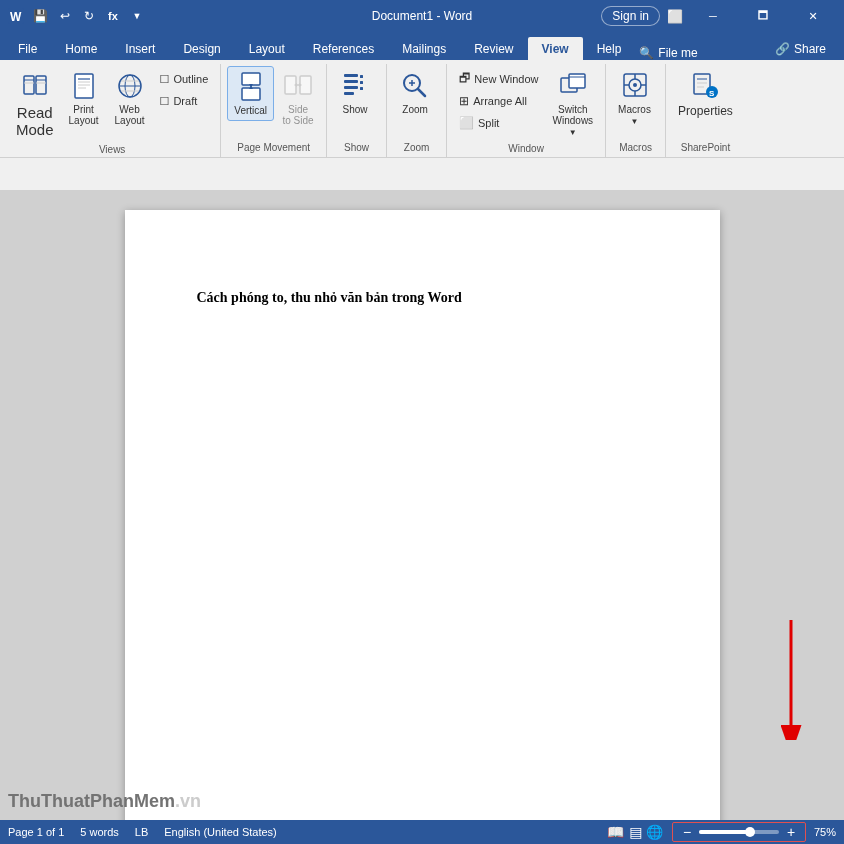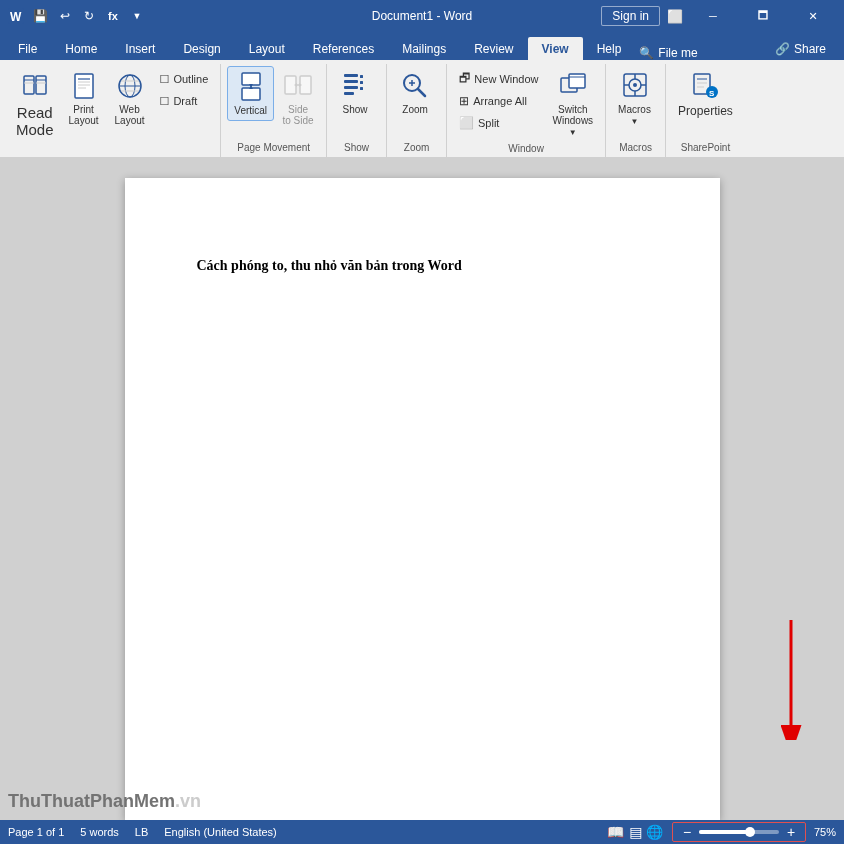"Sign in" .sign-in-btn { border-radius: 2px -> 10px }
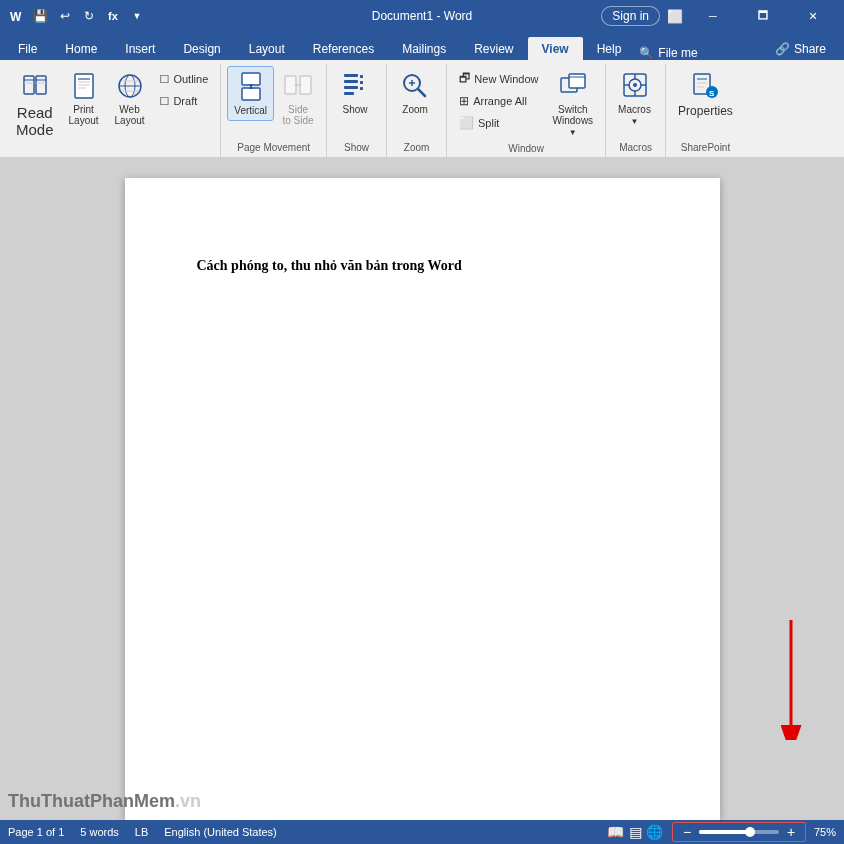"Views" div.ribbon-group-label { html: none -> <div>Views</div> }
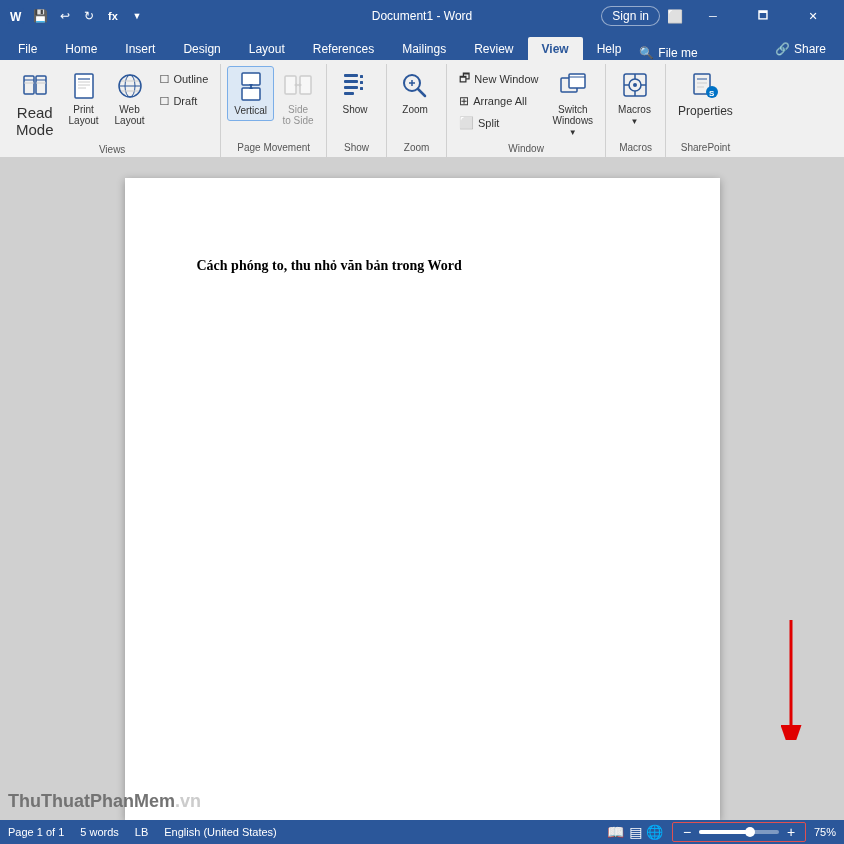"Cách phóng to, thu nhỏ" div.doc-area { margin-top: none -> 32px }
